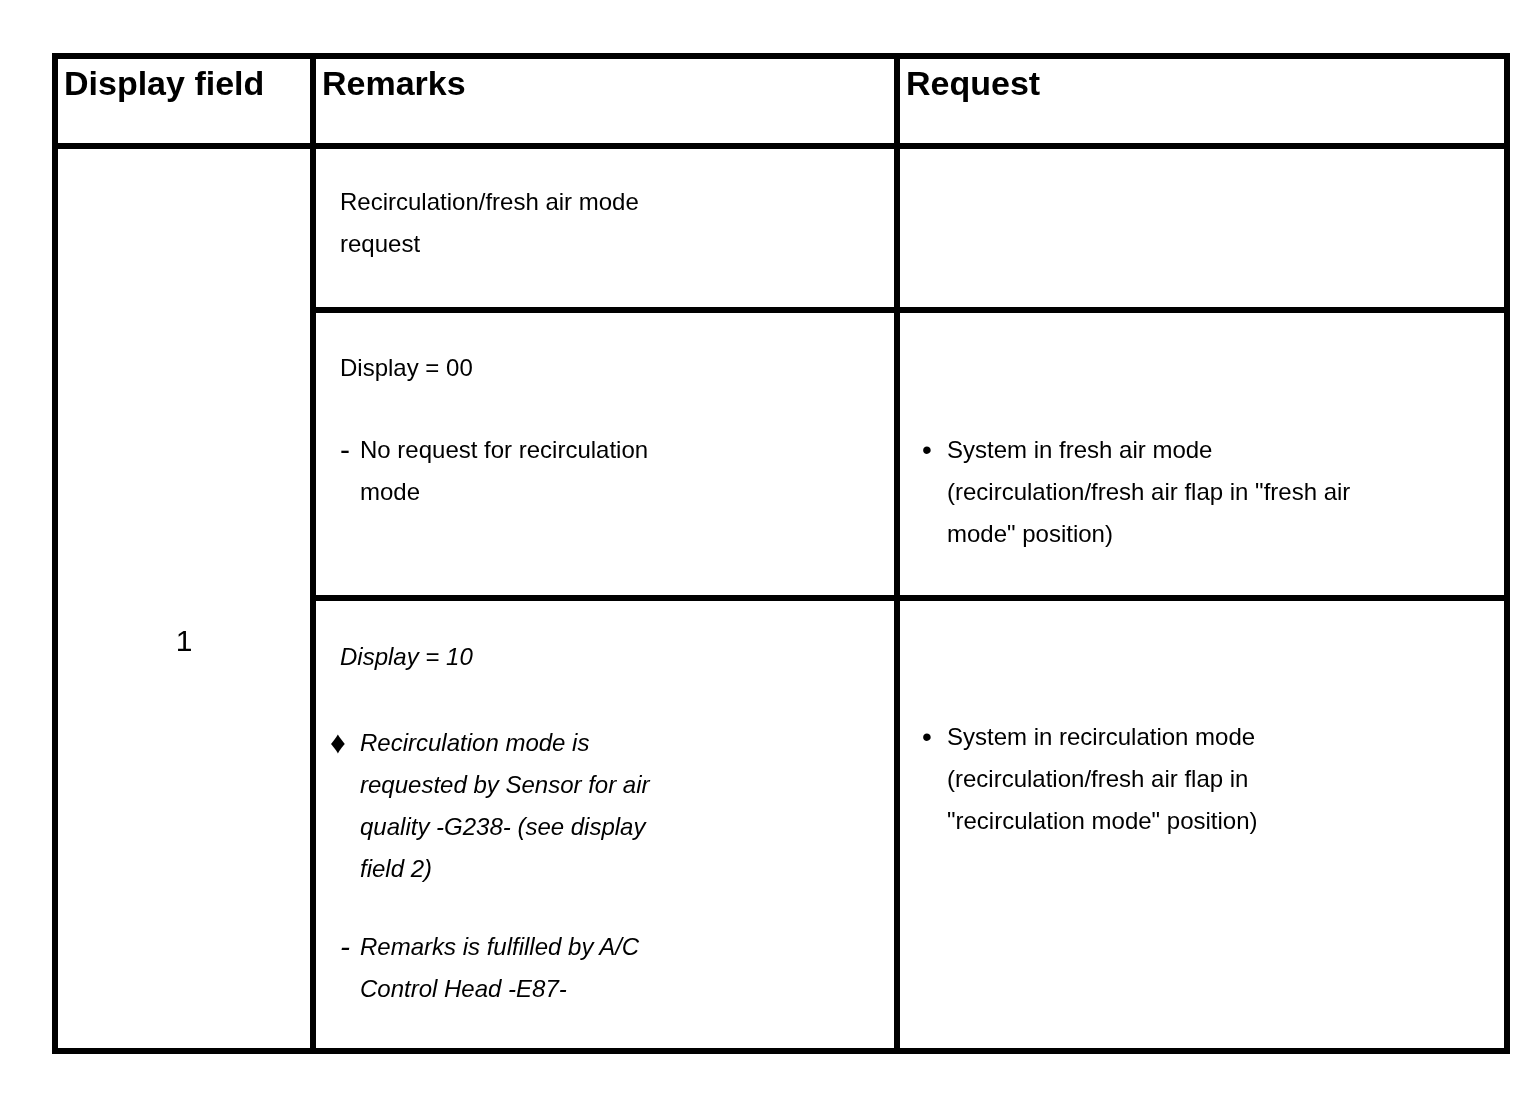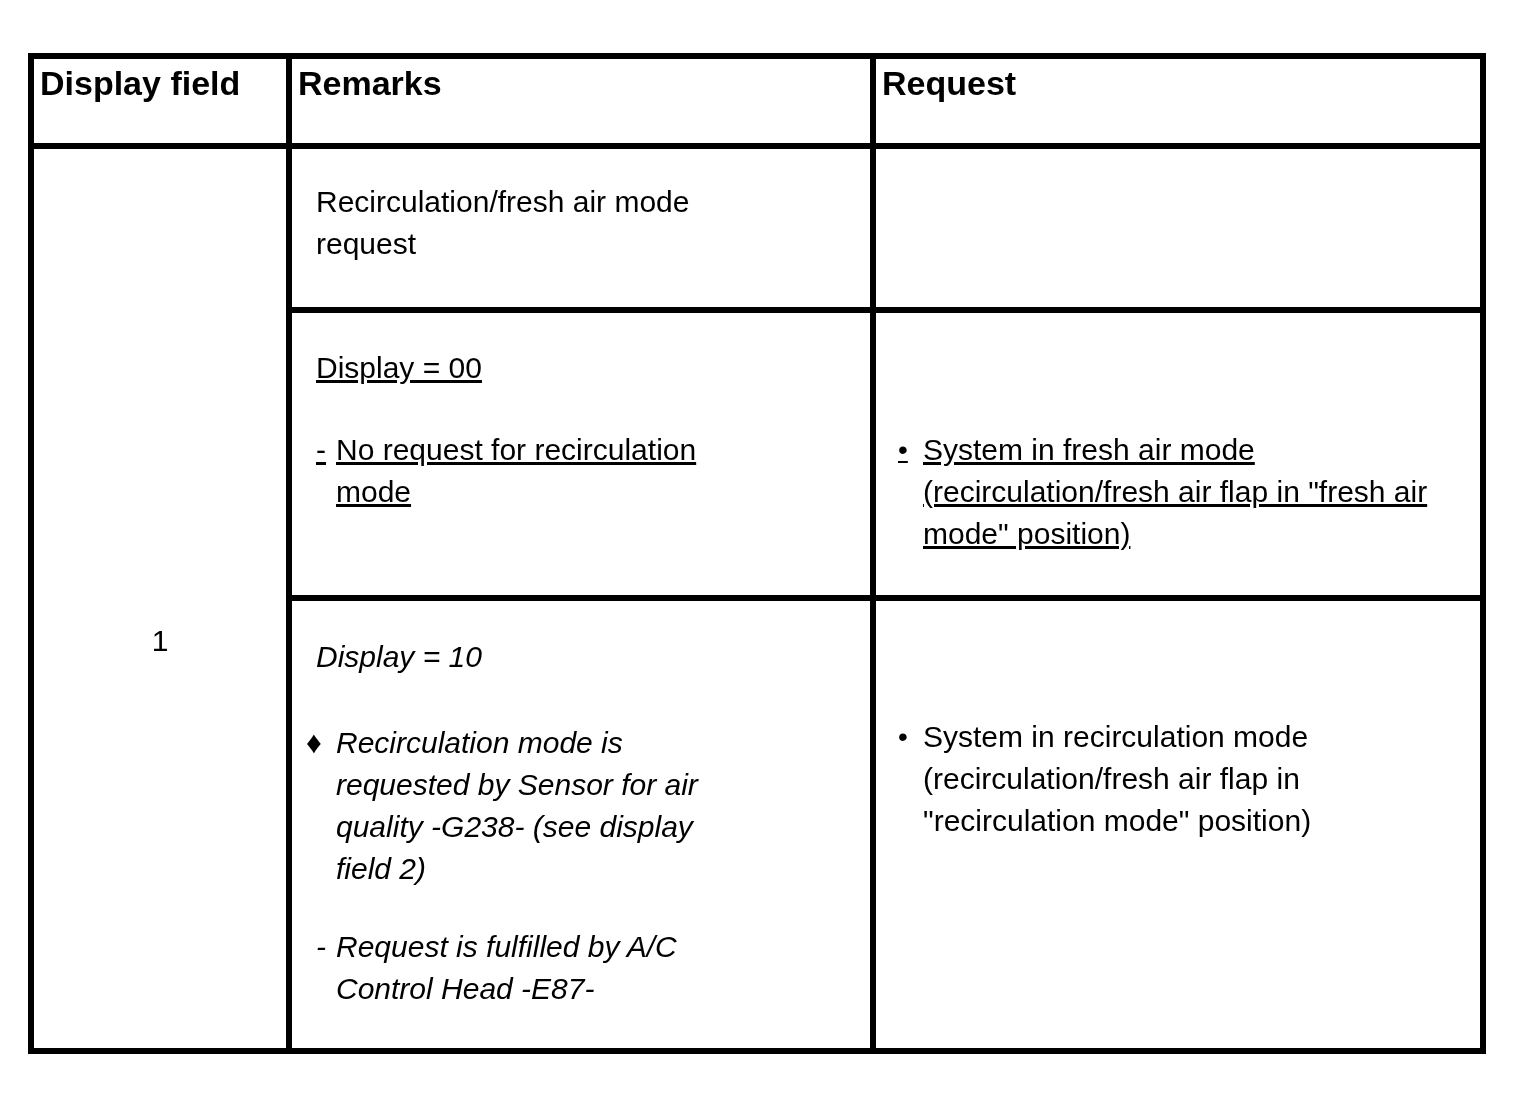"Display field" table.doc-table { left: 28px -> 52px }
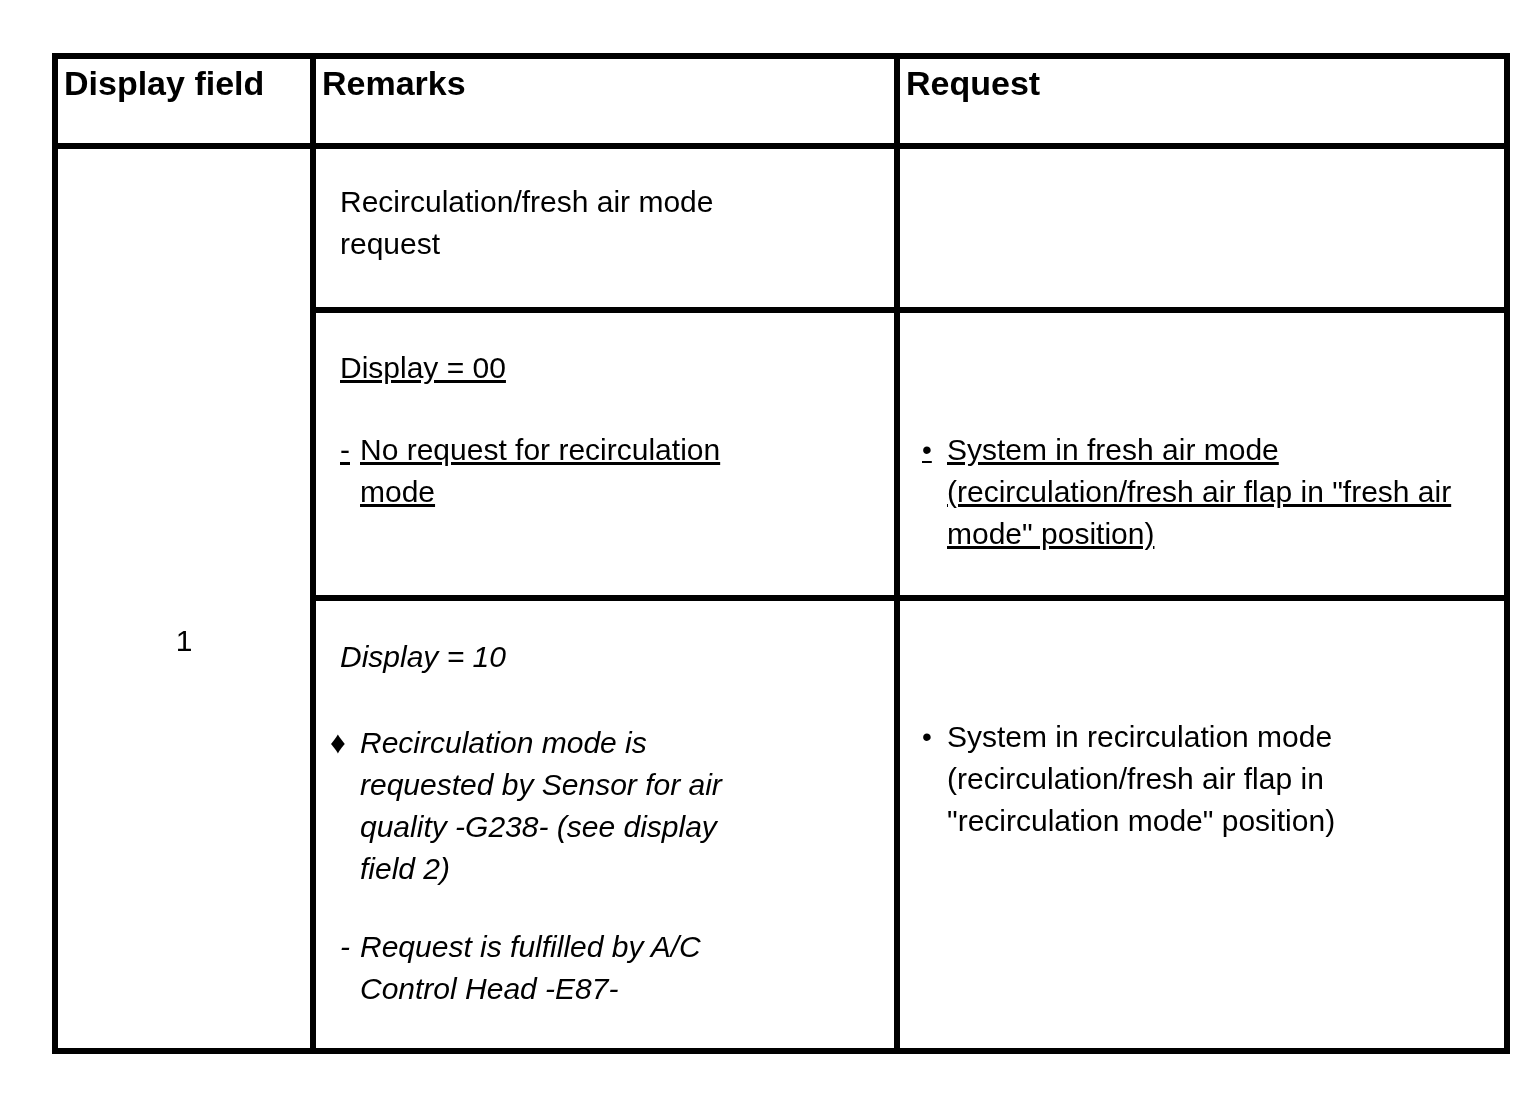"Recirculation/fresh air mode" .cell-text { font-size: 30px -> 24px }
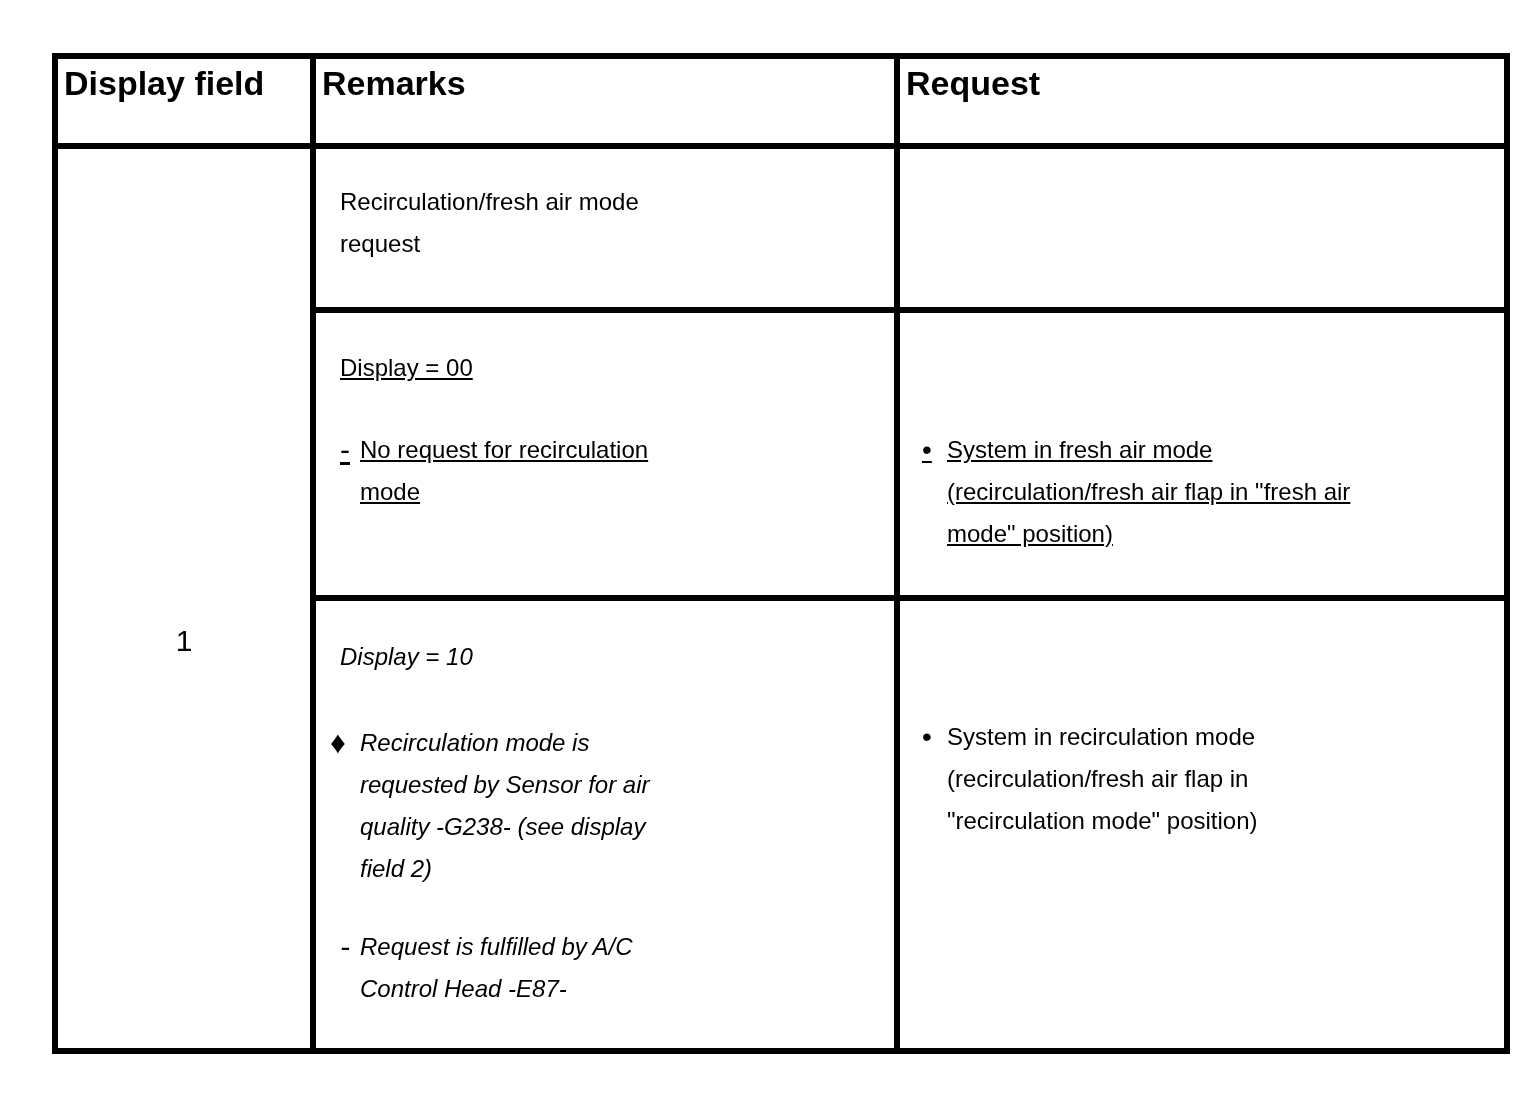"Display = 00" .row-b > td { text-decoration: underline -> none }
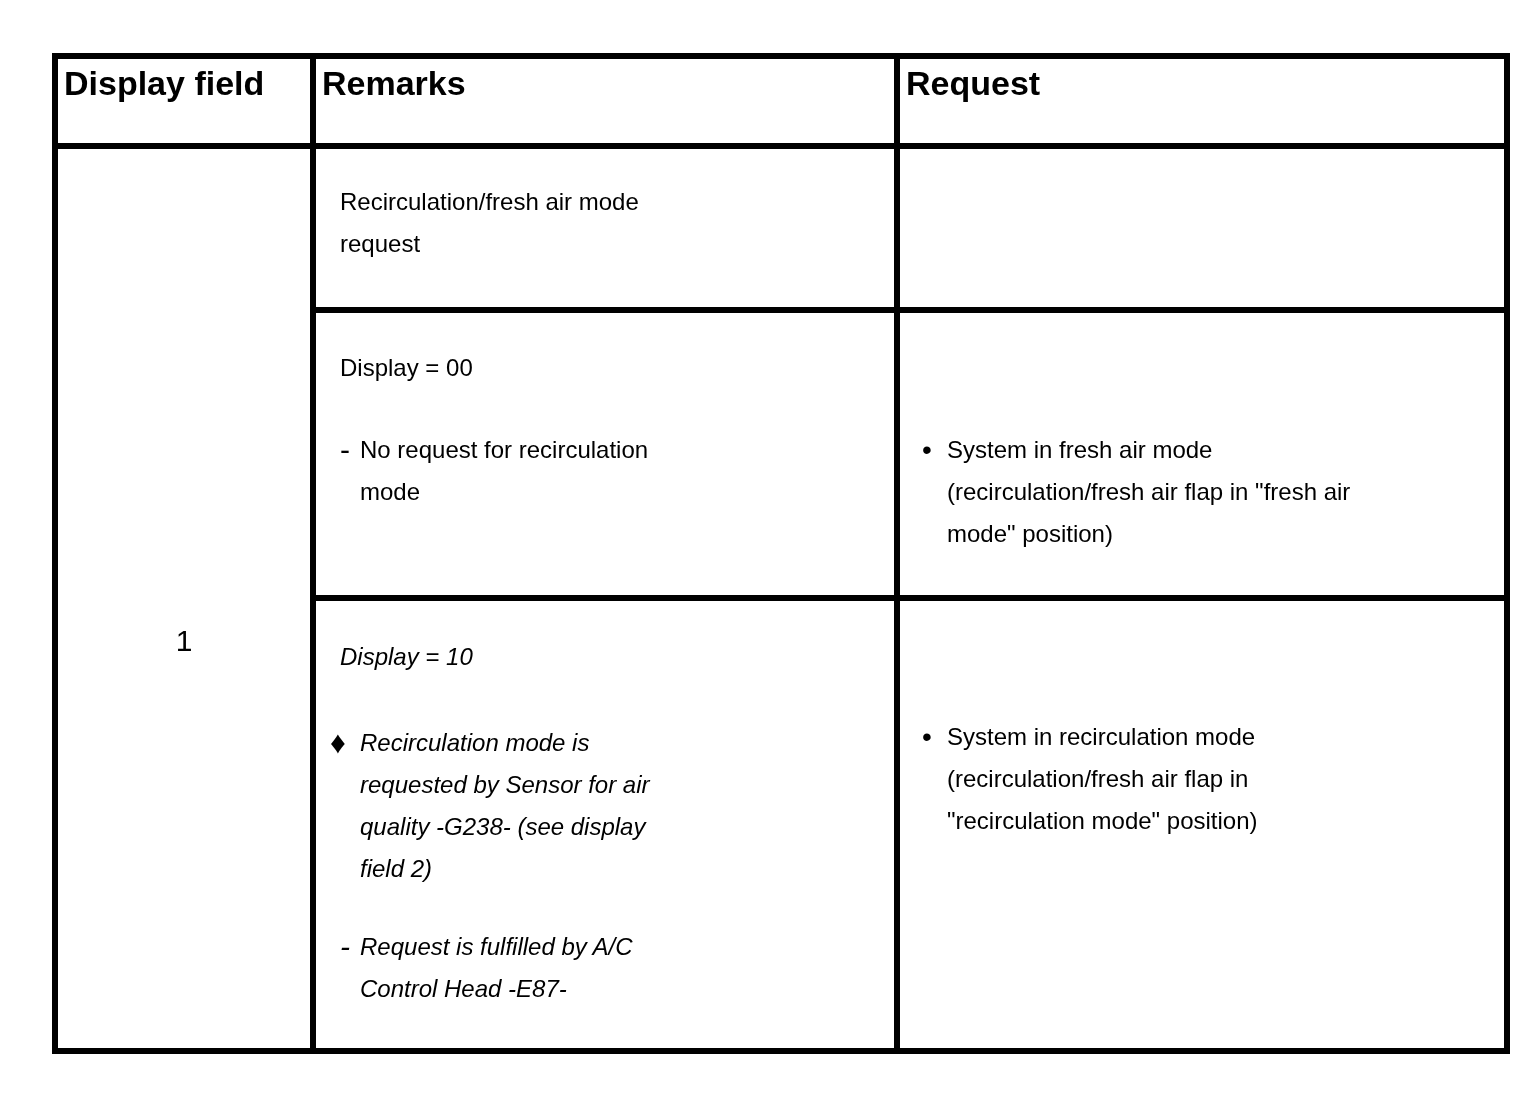"Request is fulfilled by A/C" span.li-text { text: Request -> Remarks }
